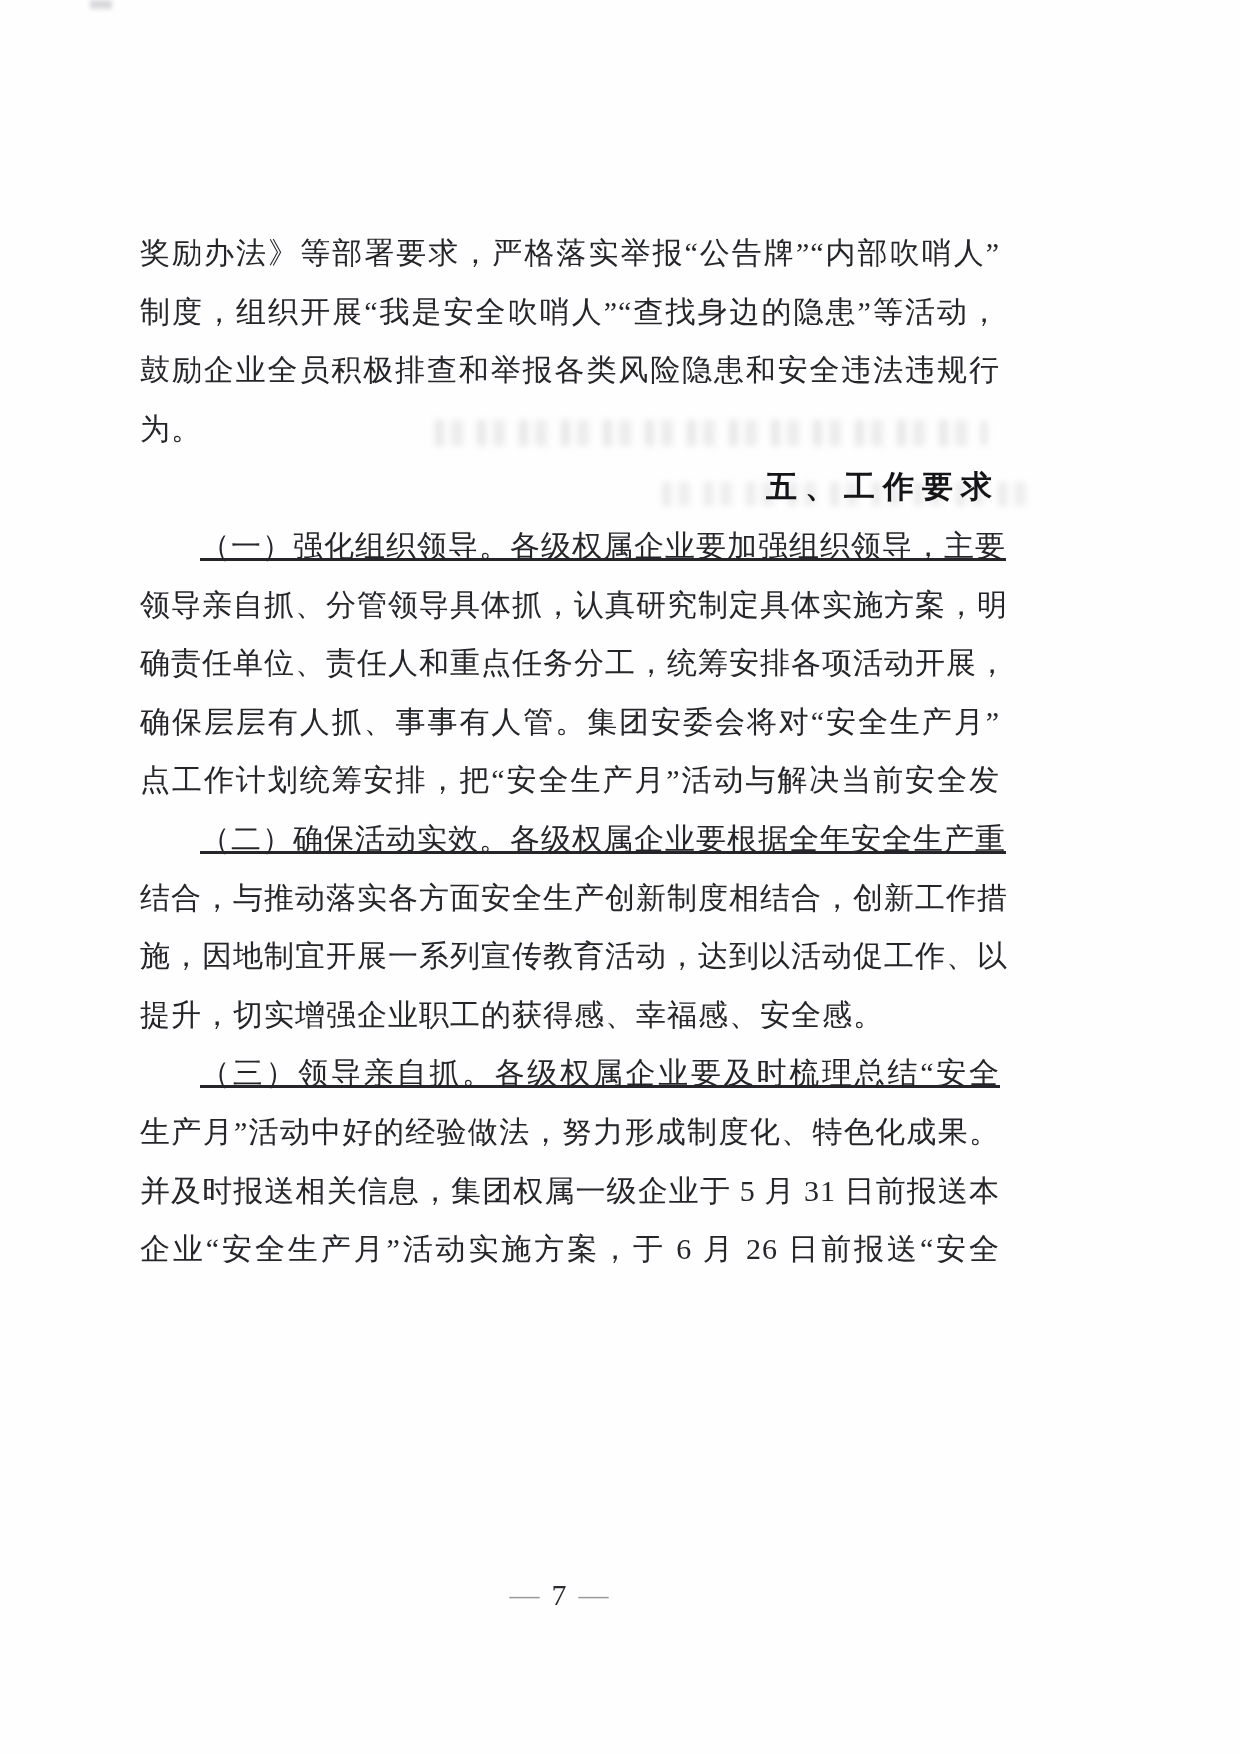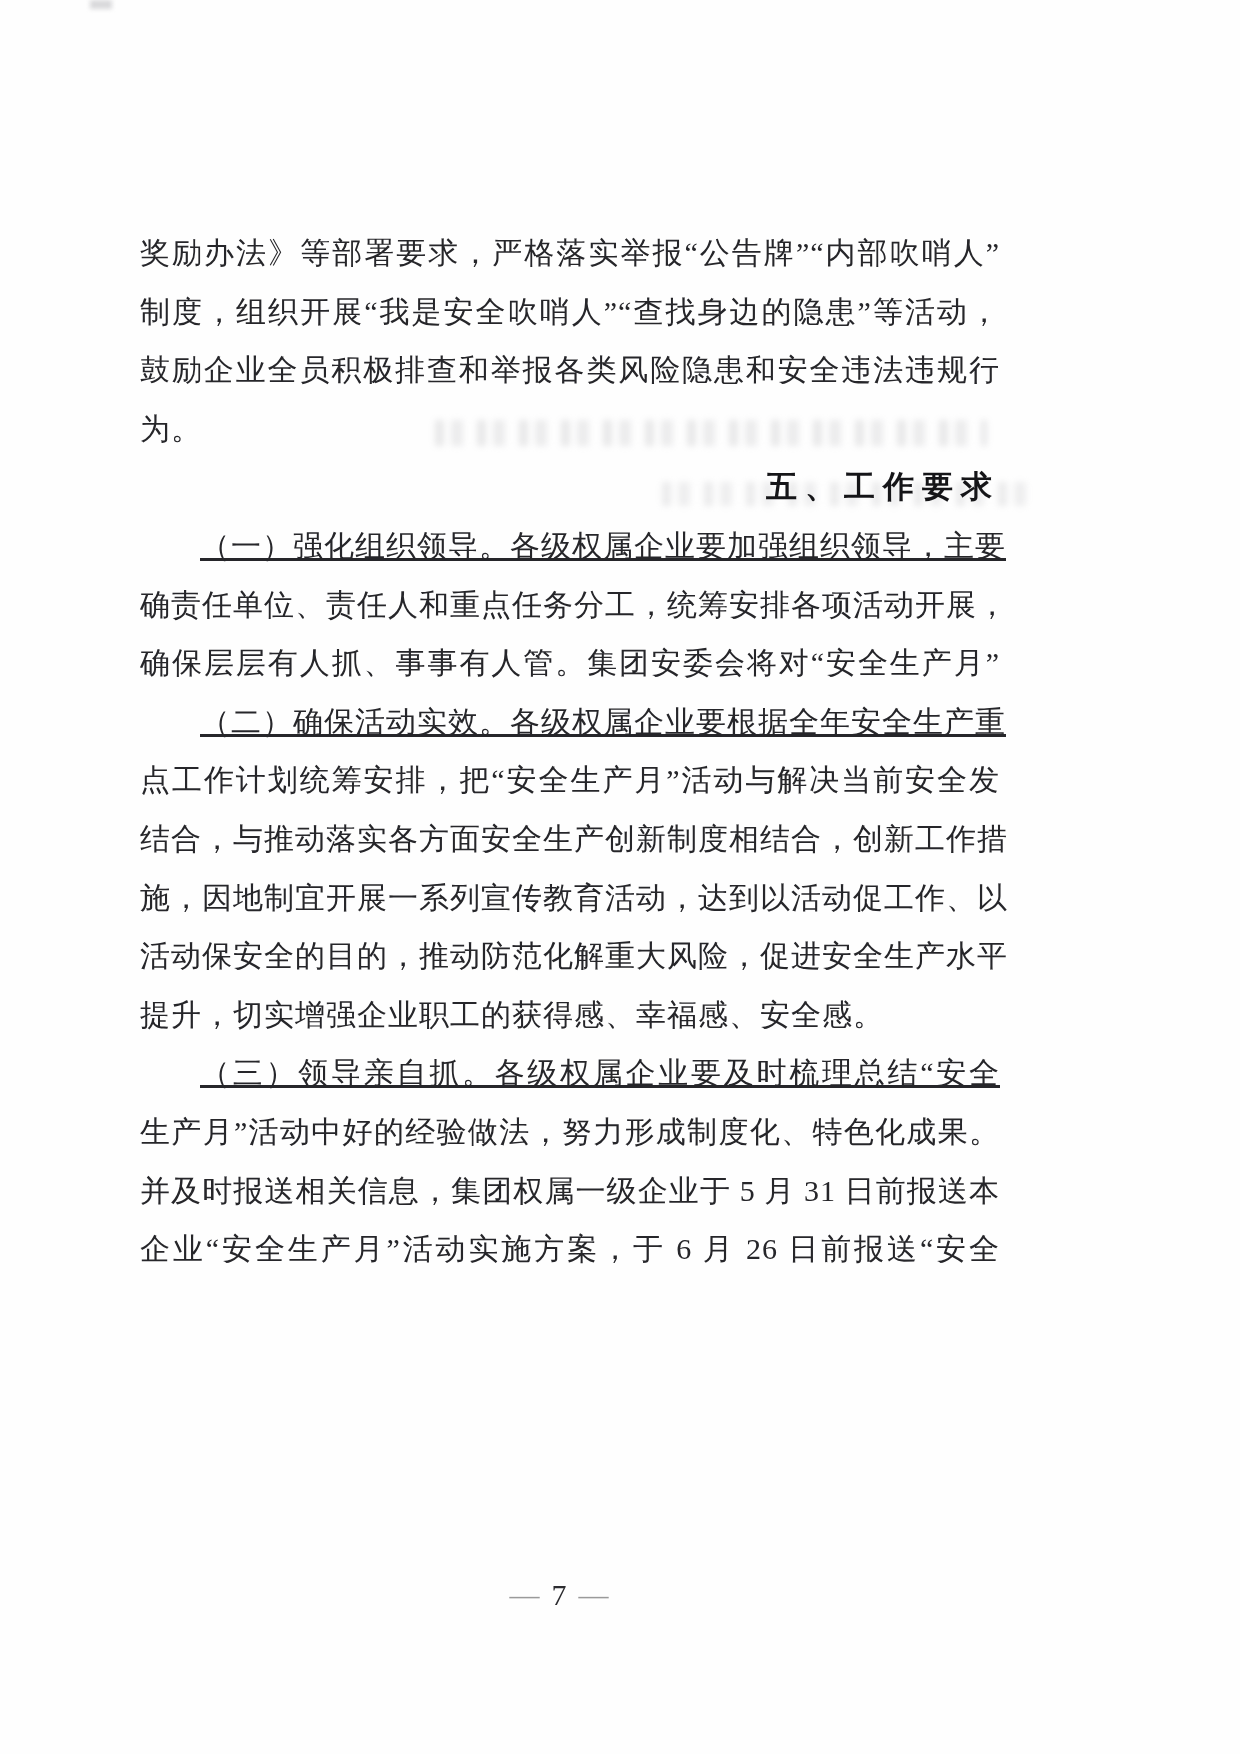"领导亲自抓、分管领导具体抓，认真研究制定具体实施方案，明" div.line { html: none -> <div>领导亲自抓、分管领导具体抓，认真研究制定具体实施方案，明</div> }
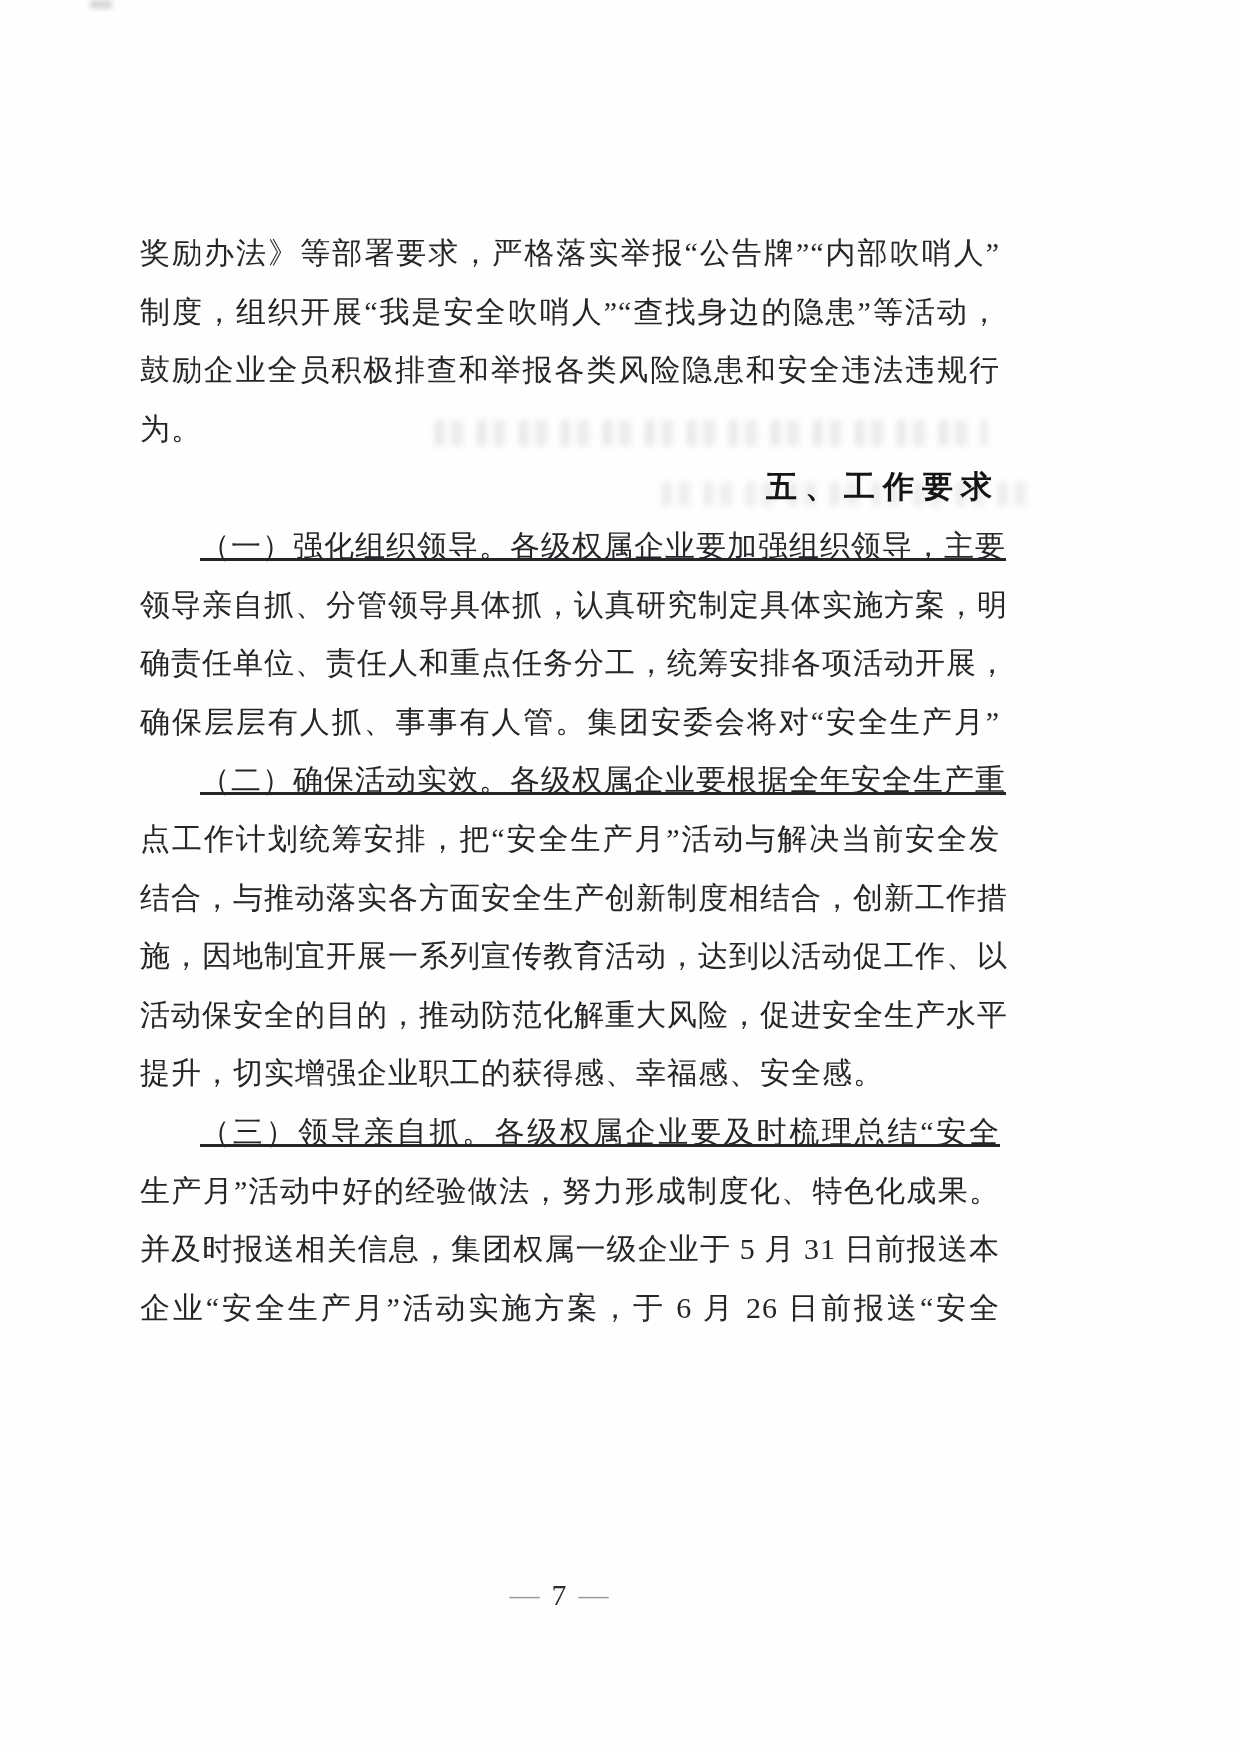"（二）确保活动实效。各级权属企业要根据全年安全生产重" div.line { order: before "点工作计划统筹安排，把“安全生产月”活动与解决当前安全发" -> after "点工作计划统筹安排，把“安全生产月”活动与解决当前安全发" }
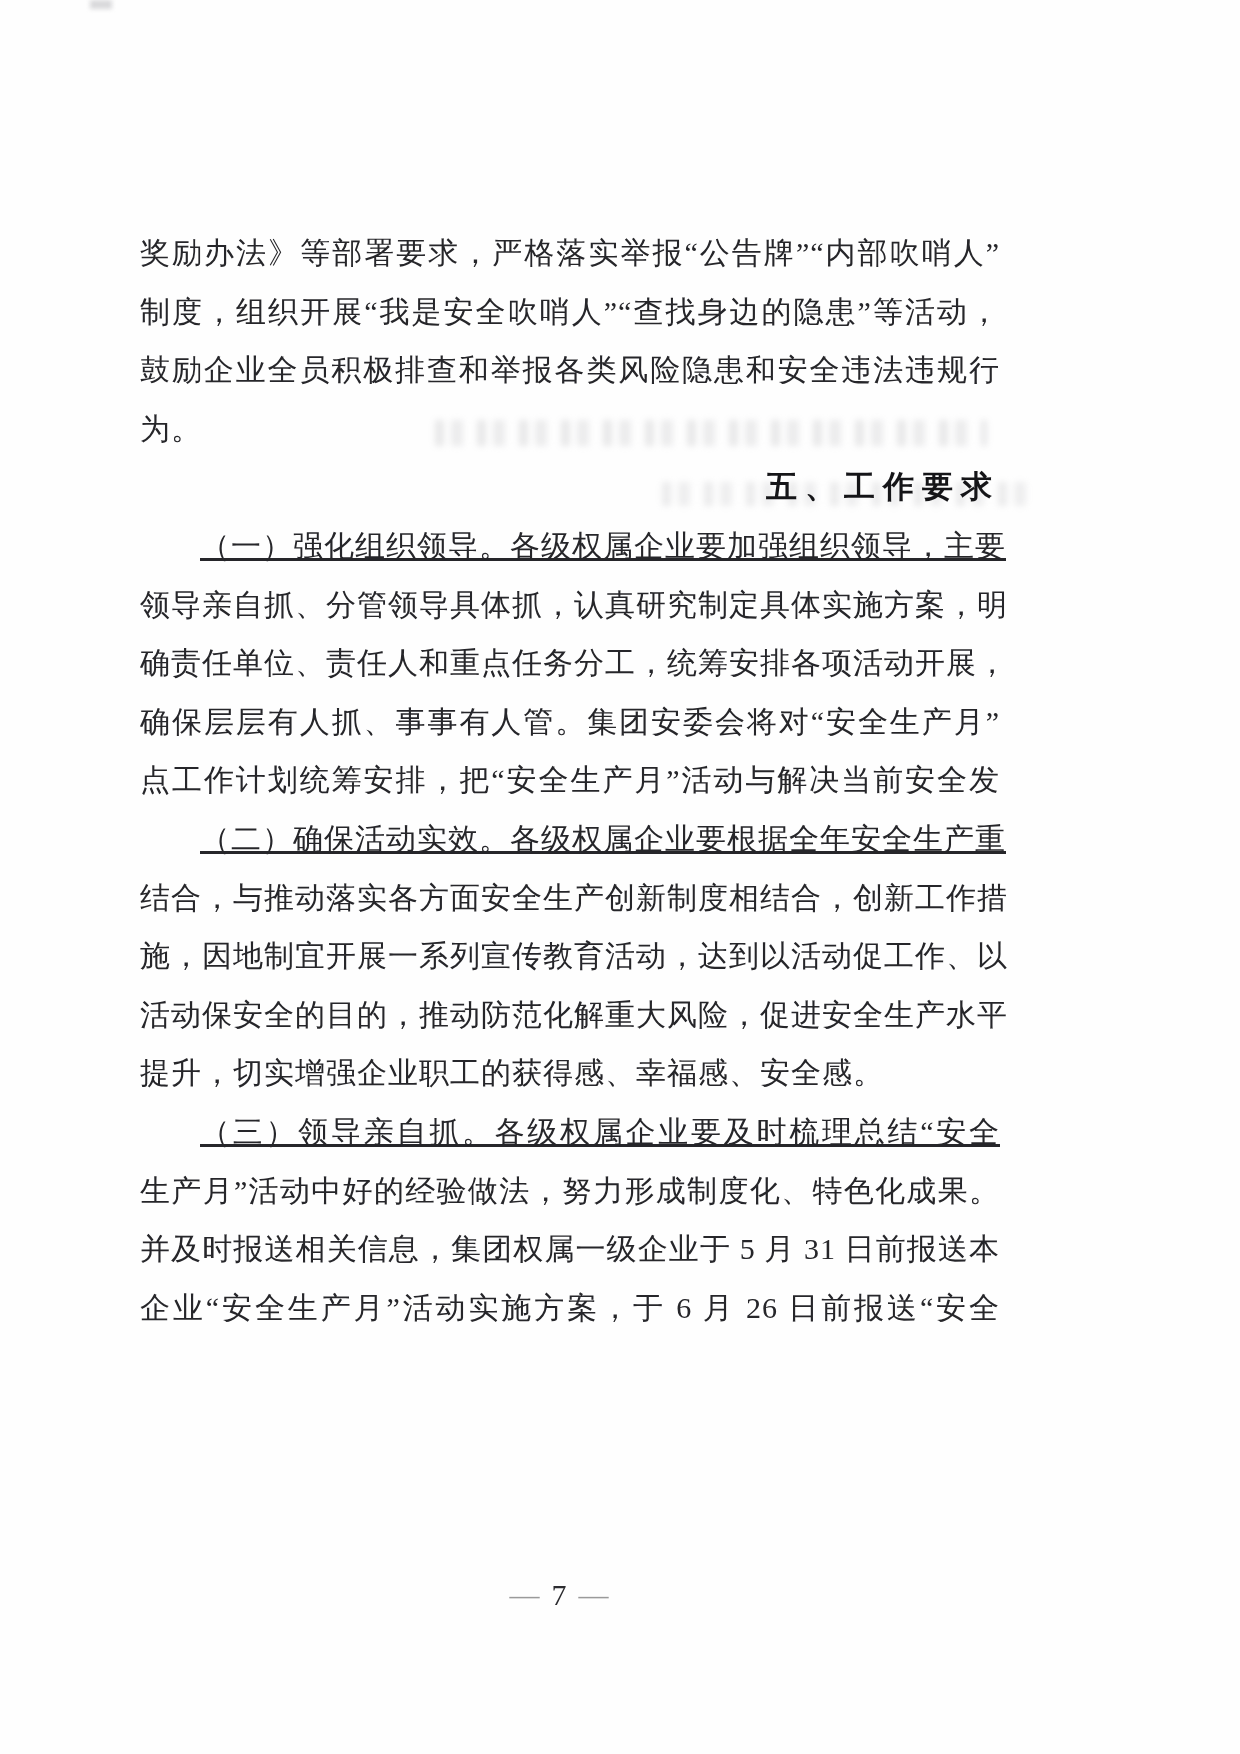"活动保安全的目的，推动防范化解重大风险，促进安全生产水平" div.line { html: <div>活动保安全的目的，推动防范化解重大风险，促进安全生产水平</div> -> none }
